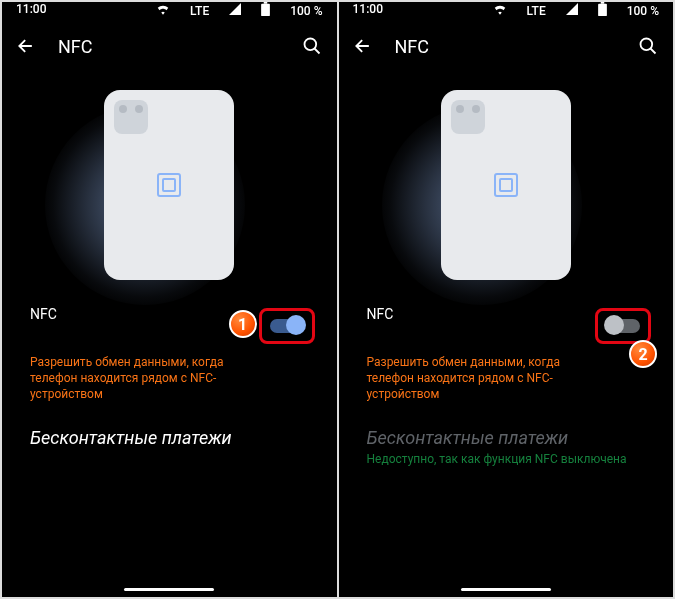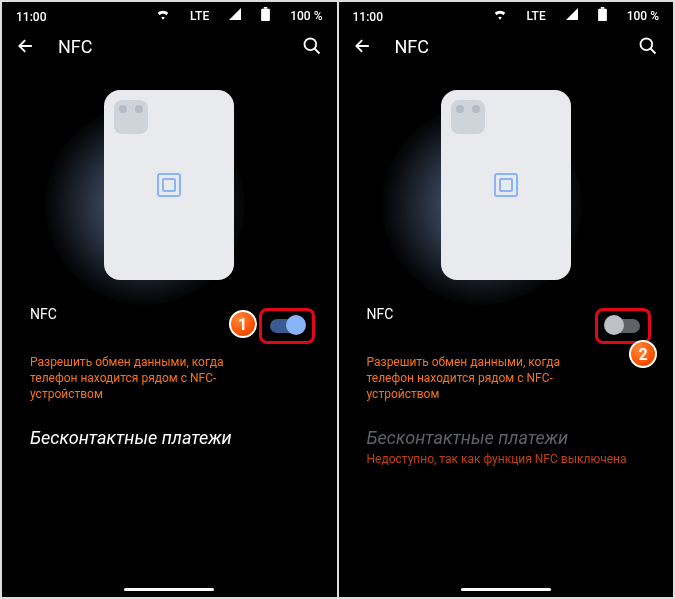"11:00" .status-bar { align-items: flex-end -> flex-start }
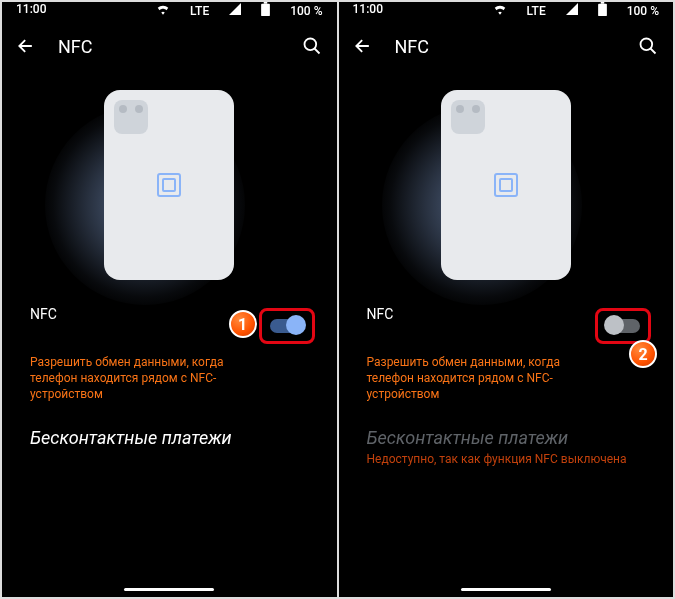"Недоступно, так как функция NFC" .payments-sub { color: #c2410c -> #15803d }
